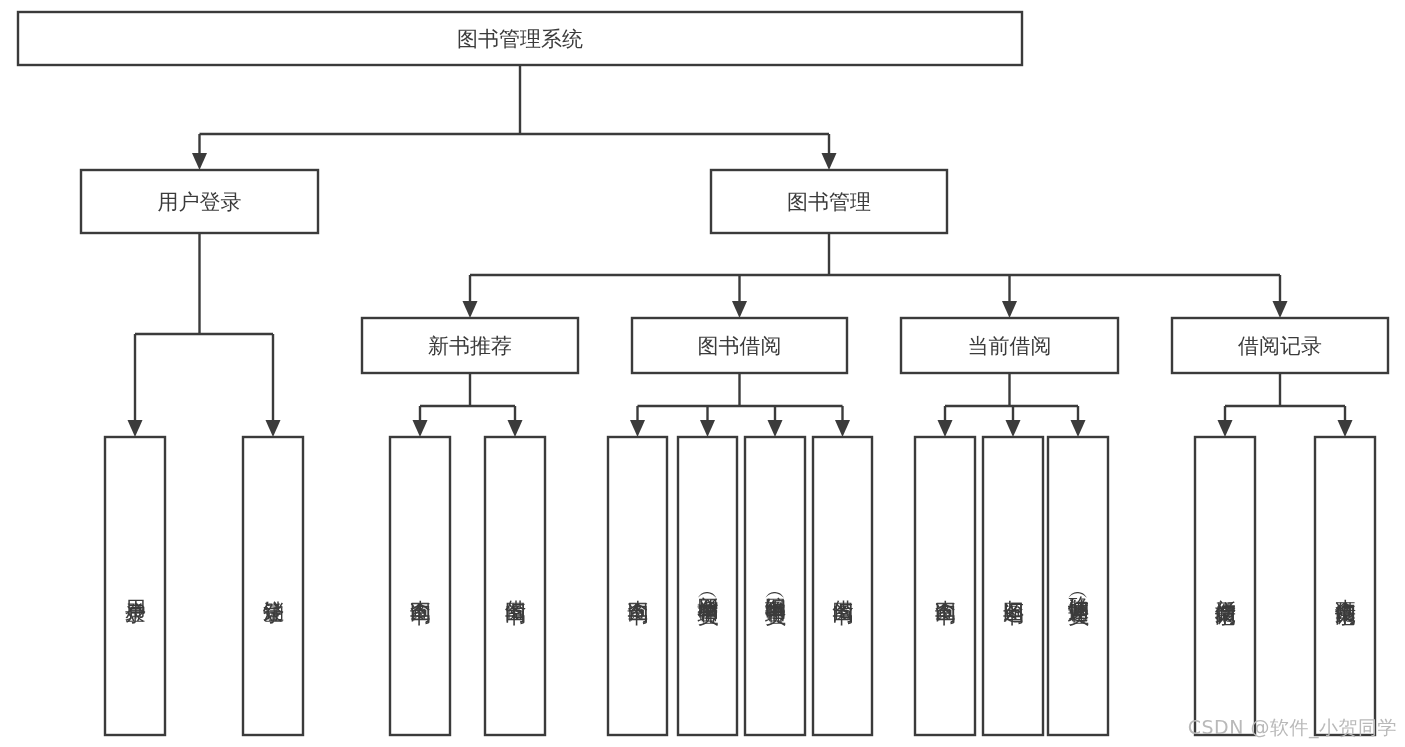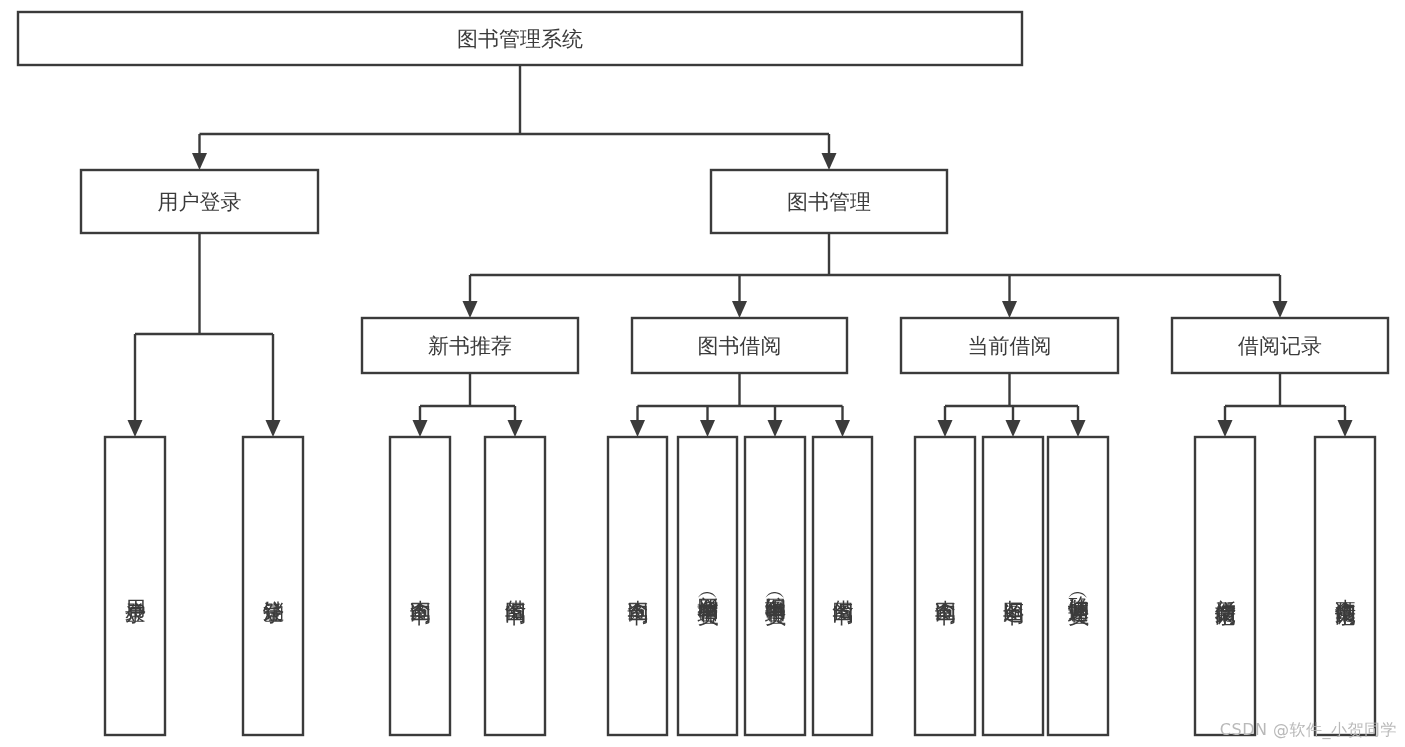"CSDN @软件_小贺同学" .watermark { font-size: 16px -> 19px }
